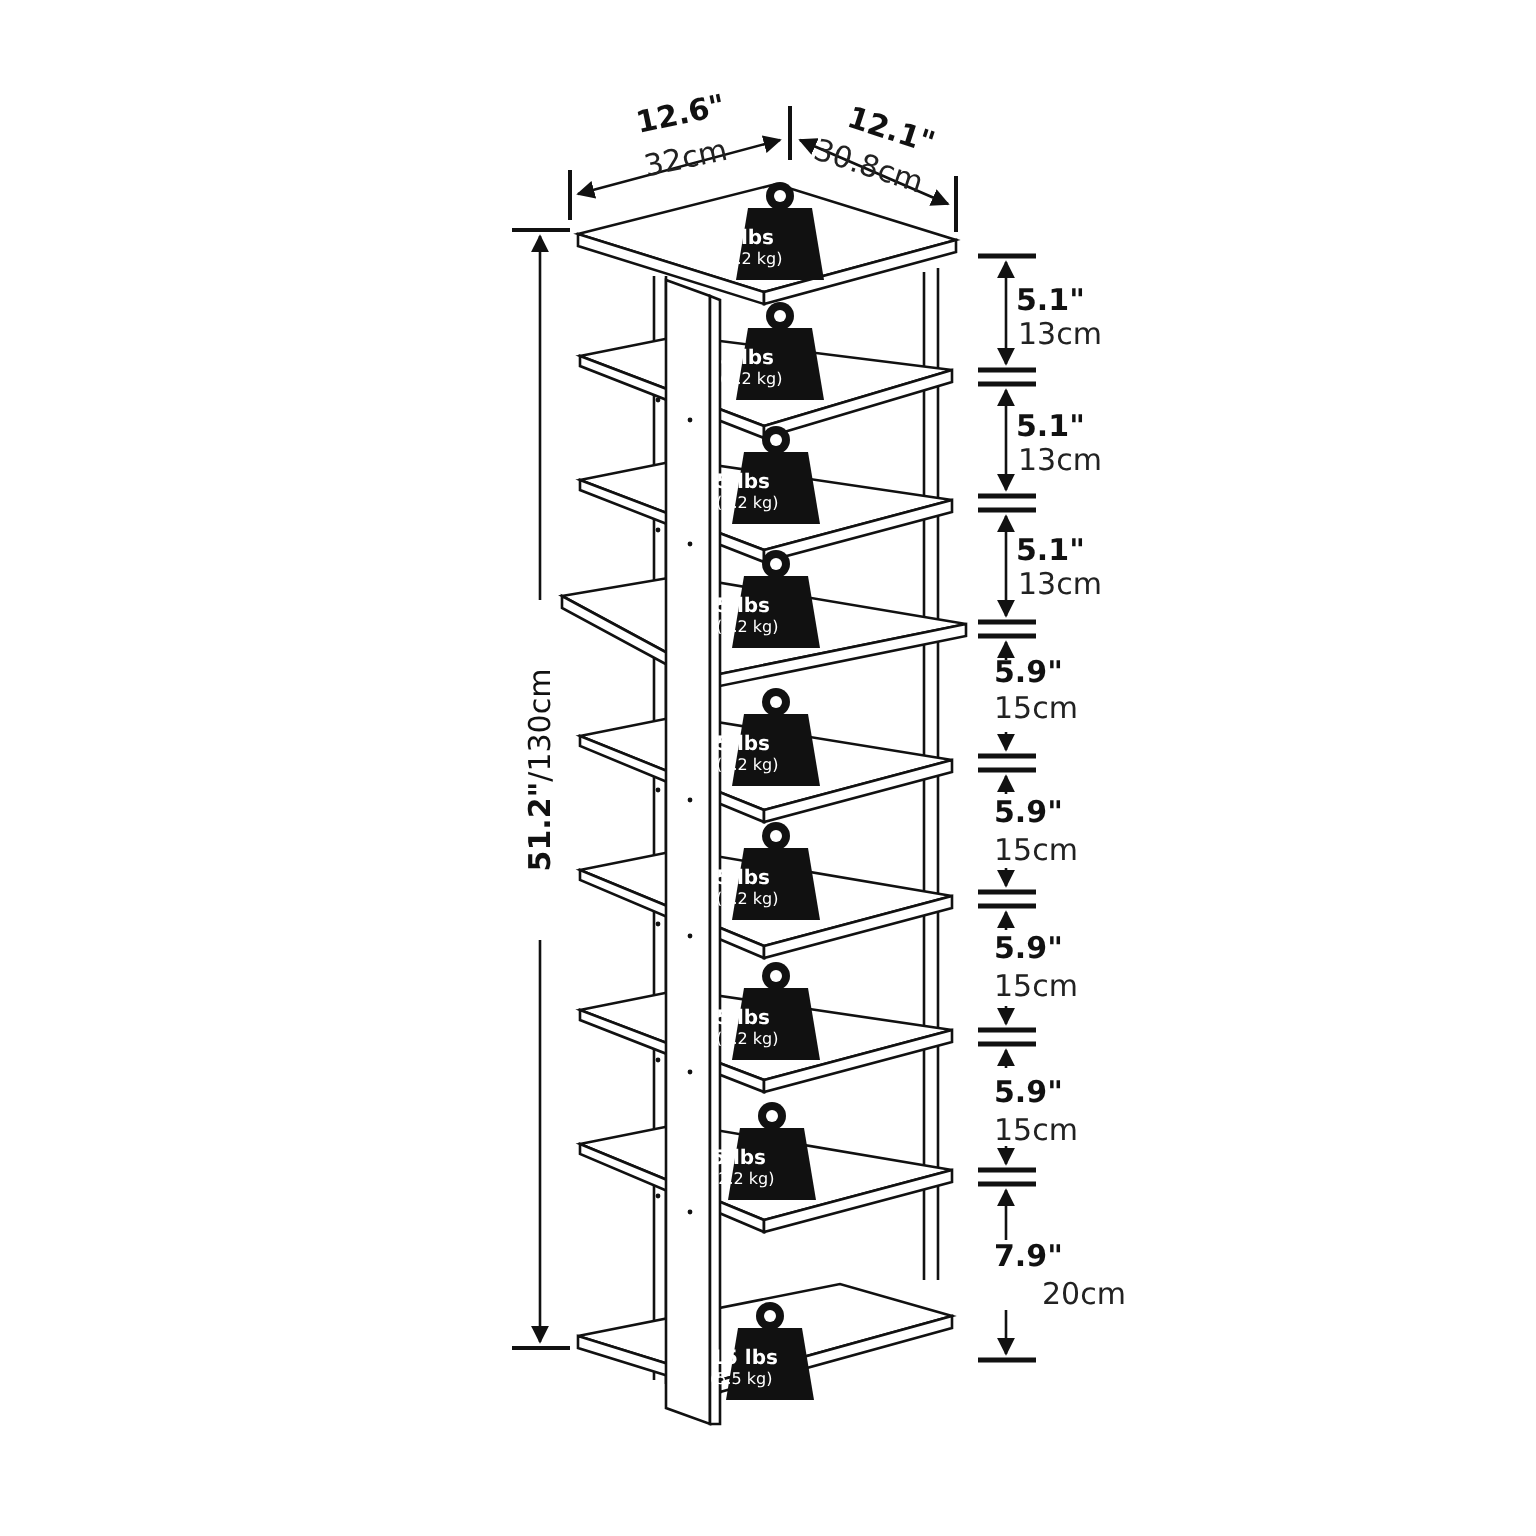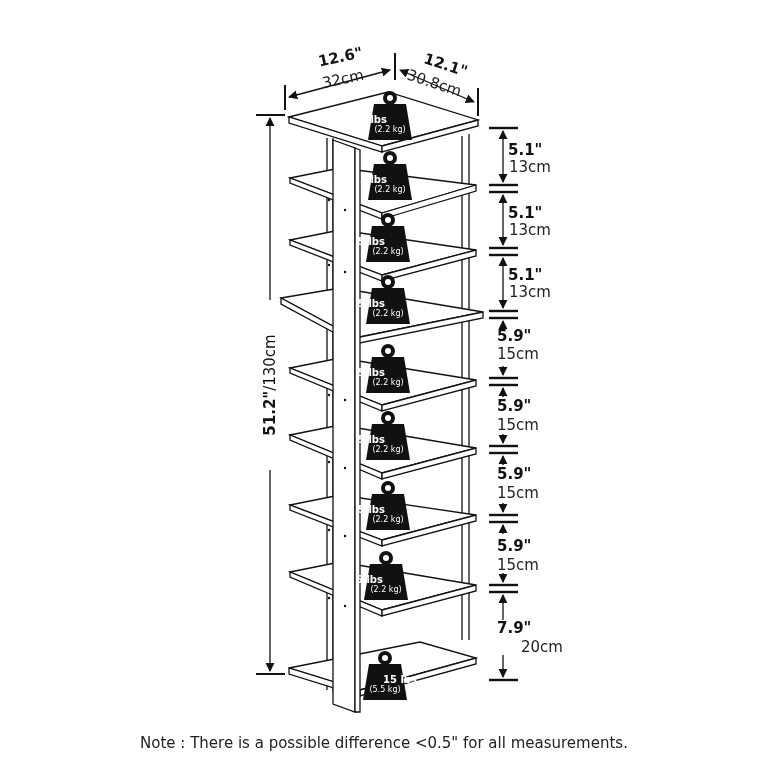"(2.2 kg)" .wt-b { text-align: center -> none }
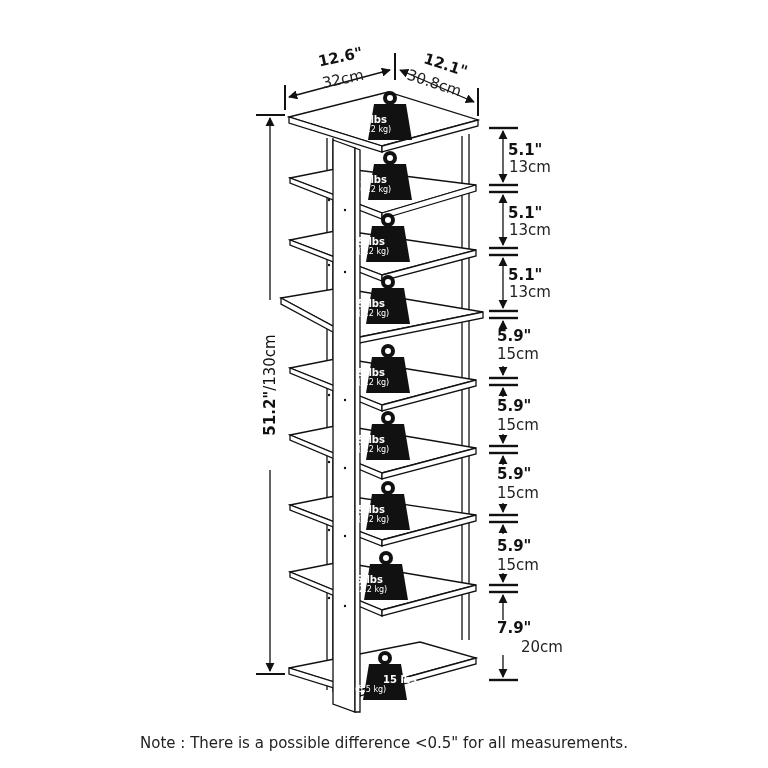"15 lbs" span.wt-a { margin-left: 28px -> none }
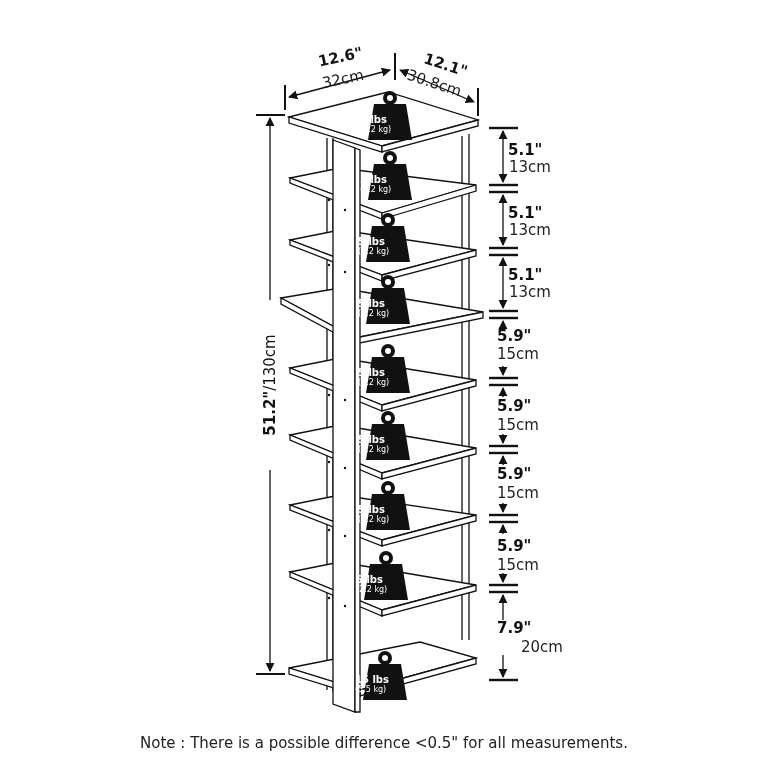"Note : There is a" div.note { html: <div>Note : There is a possible difference &lt;0.5" for all measurements.</div> -> none }
